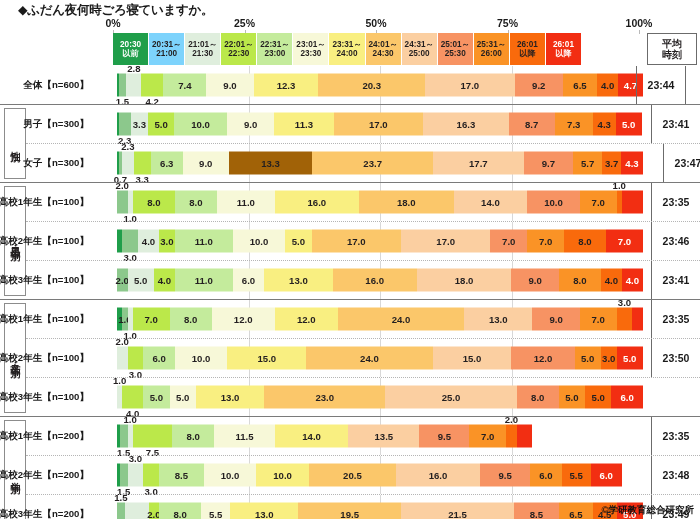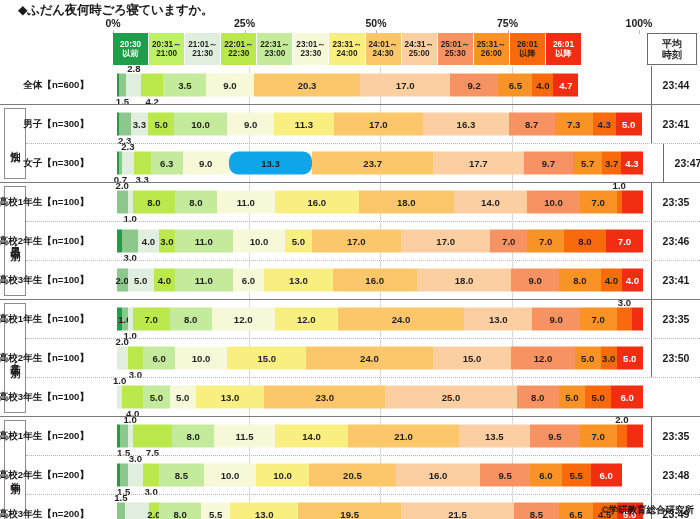"20:31～" div.legend-cell { background: #bef264 -> #7dd3fc }
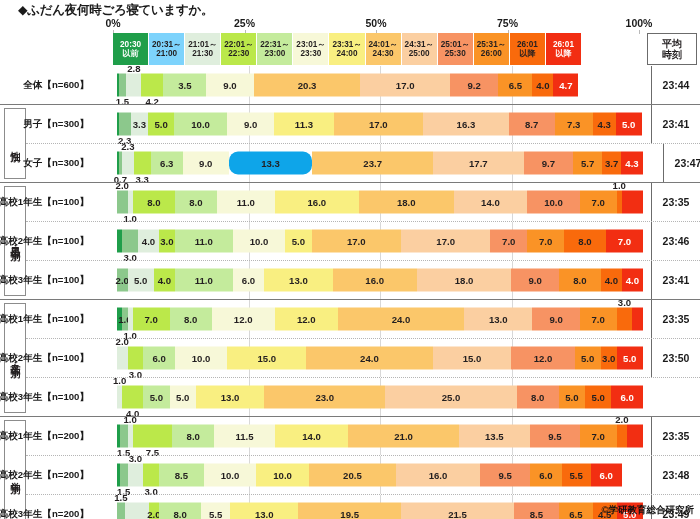"3.5" span.v { text: 3.5 -> 7.4 }
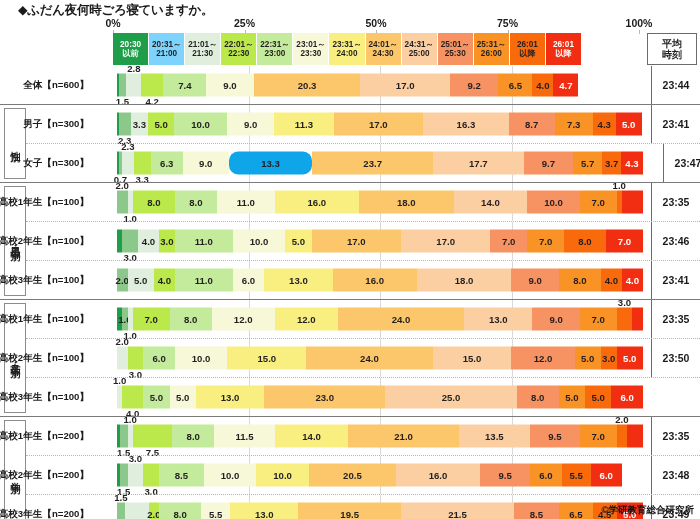"12.3" div.seg { html: none -> <div> <span>12.3</span> </div> }
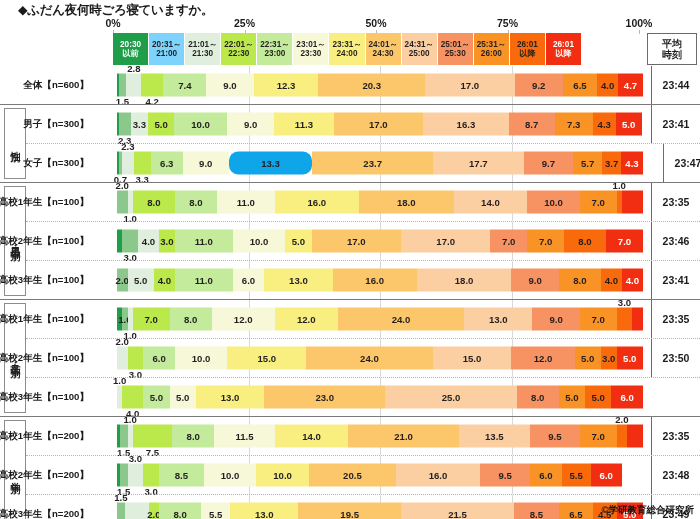"23:44" div.avg { left: 625px -> 610px }
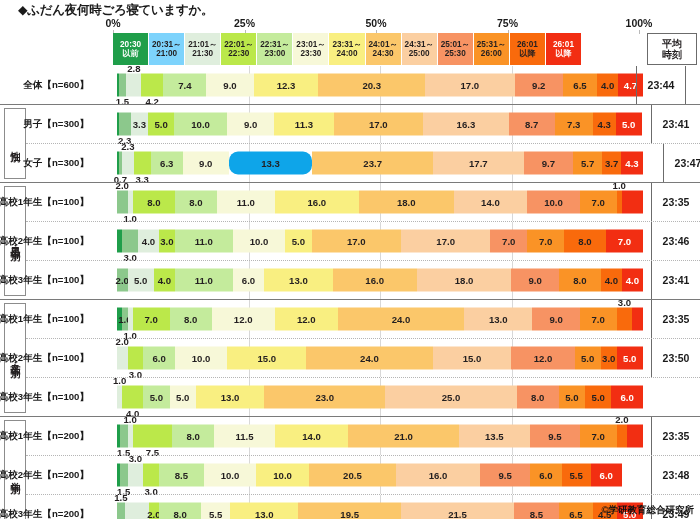"13.3" div.seg { background: #0ea5e9 -> #a16207; border-radius: 9px -> none }
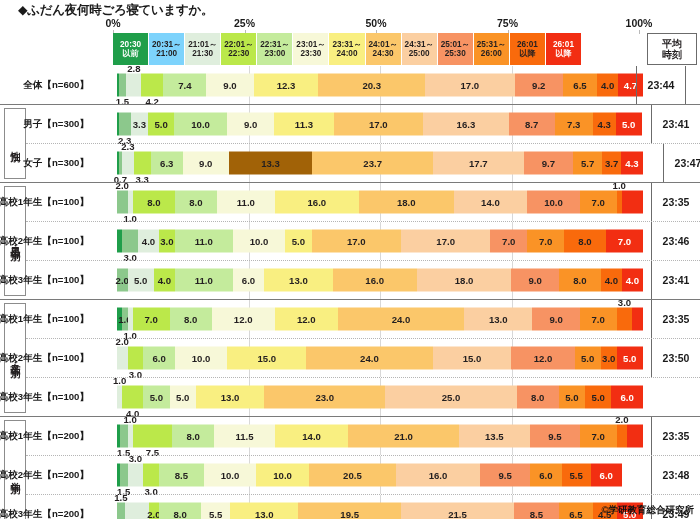"21.0" div.seg { html: <div> <span>21.0</span> </div> -> none }
